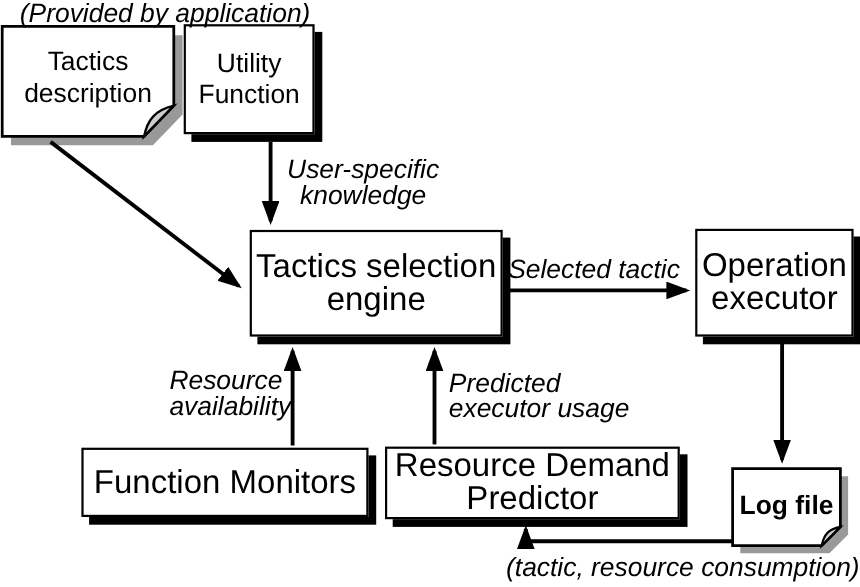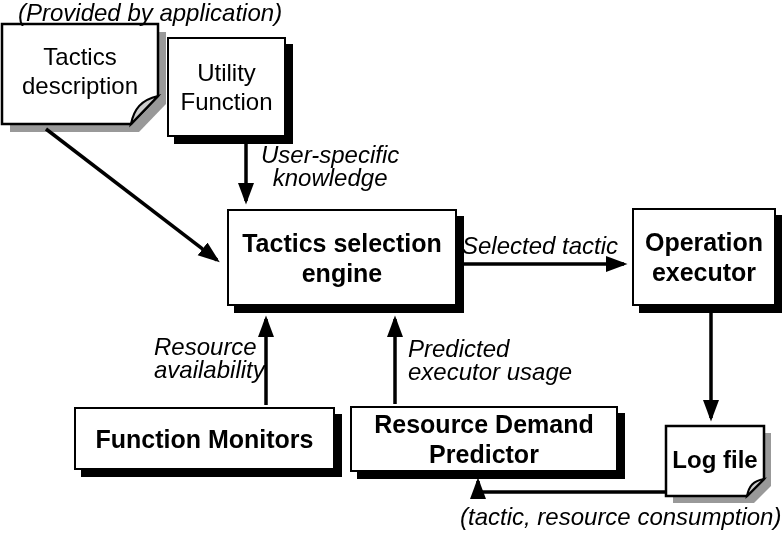"Utility" div.box { top: 37px -> 22px }
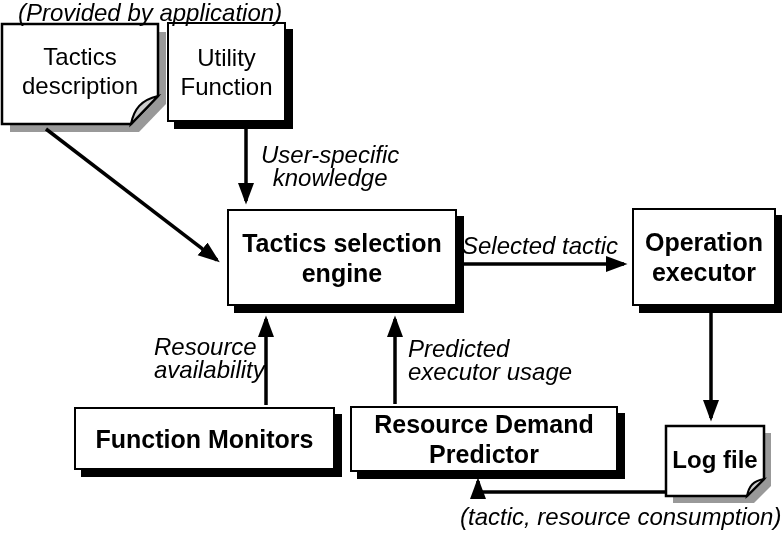"Tactics selection" .box.bold .lbl { font-size: 25px -> 30px; font-weight: bold -> normal }
